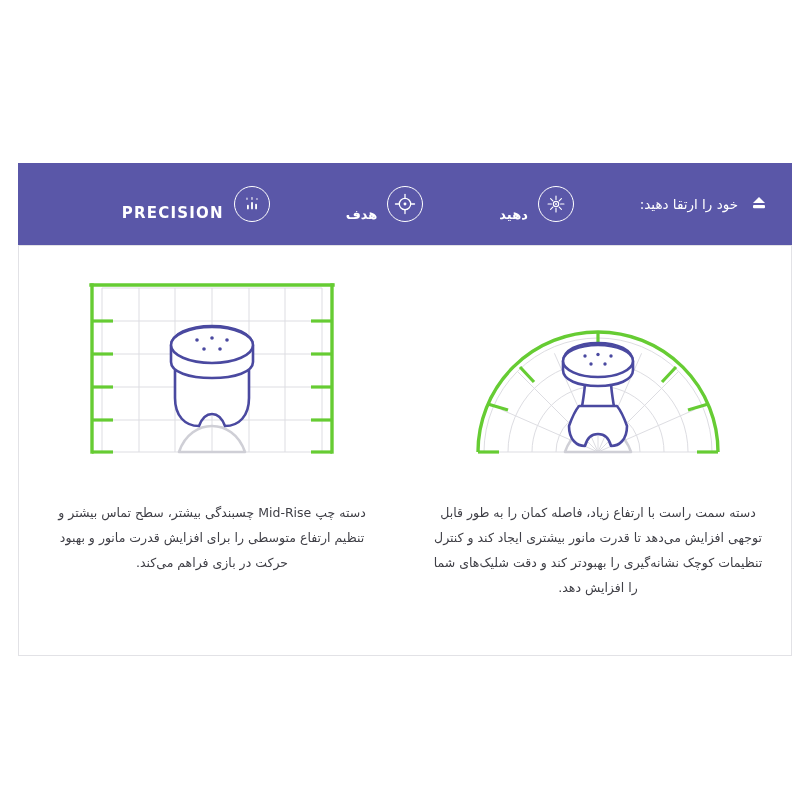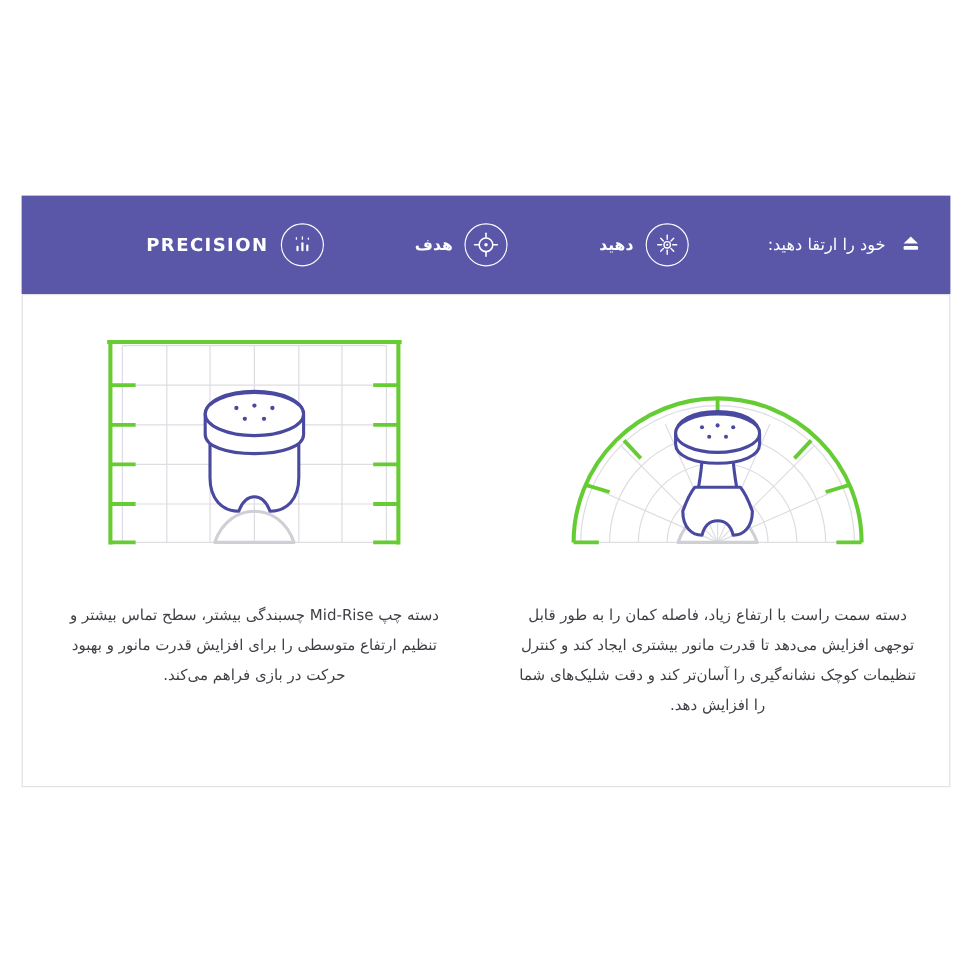"PRECISION" .band-item { align-items: center -> flex-end }
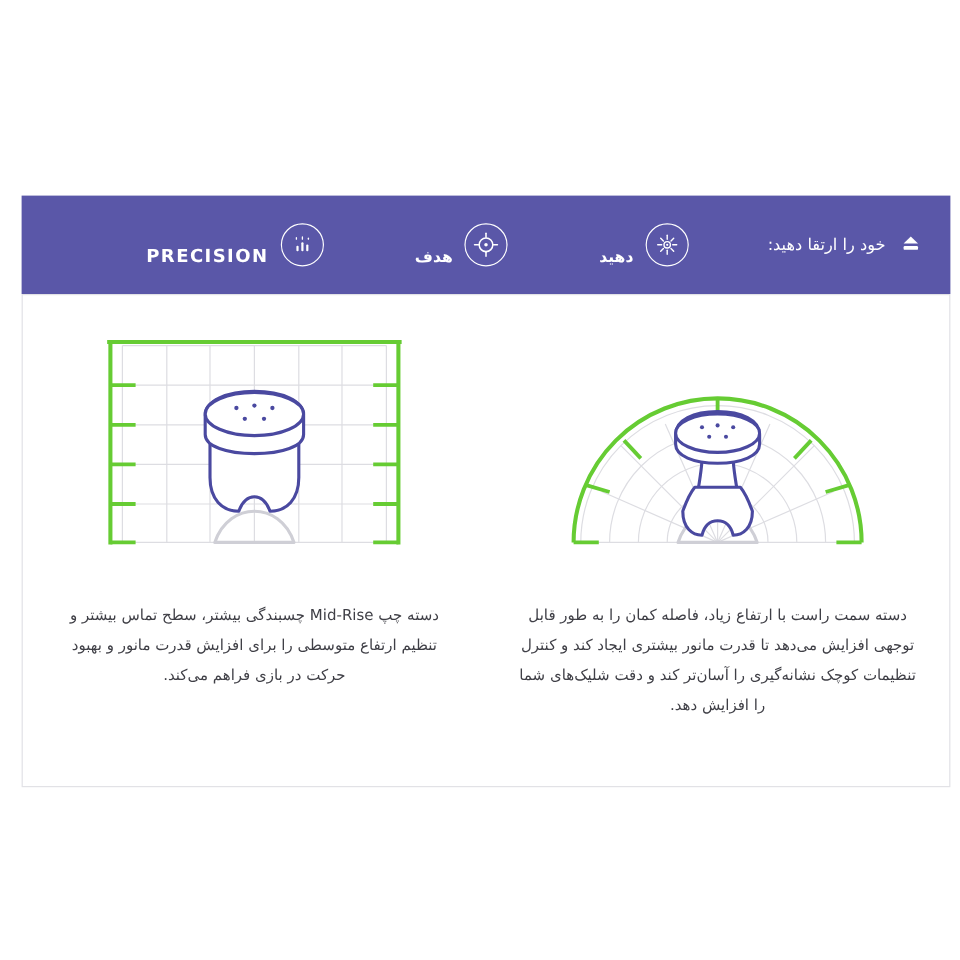"دسته سمت راست با ارتفاع" div.caption { text: آسان -> بهبود }
